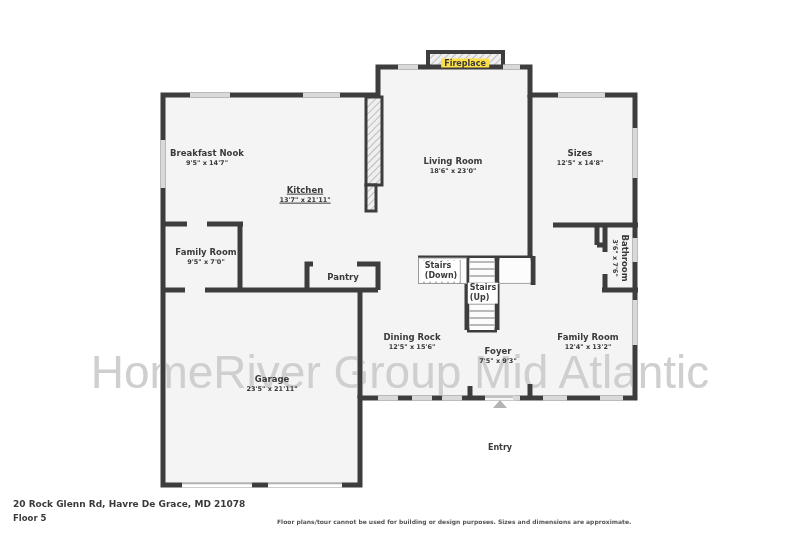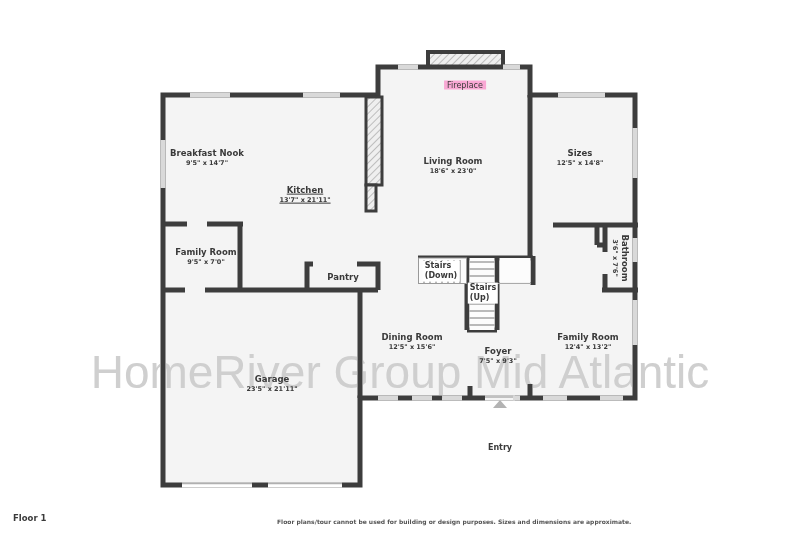"Fireplace" .fp-label { background: #f9a8d4 -> #fde047; font-weight: normal -> bold; margin-top: 22px -> none }
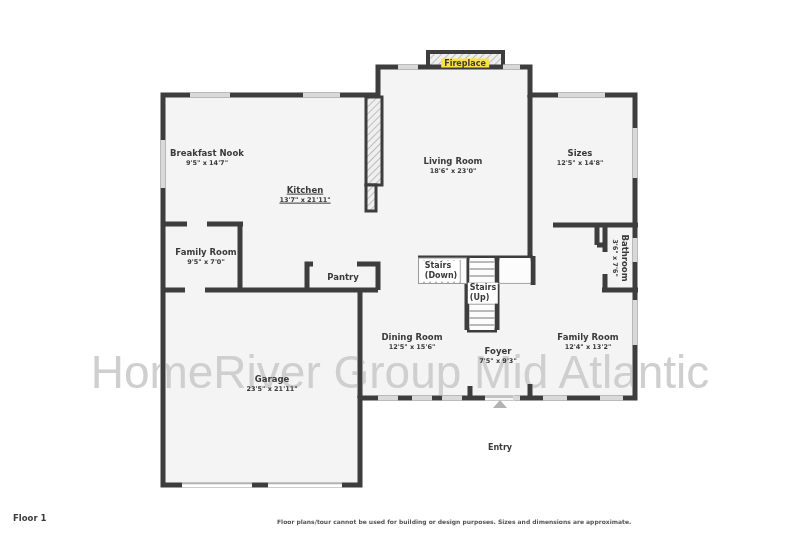"Dining Room" div.rname { text: Room -> Rock }
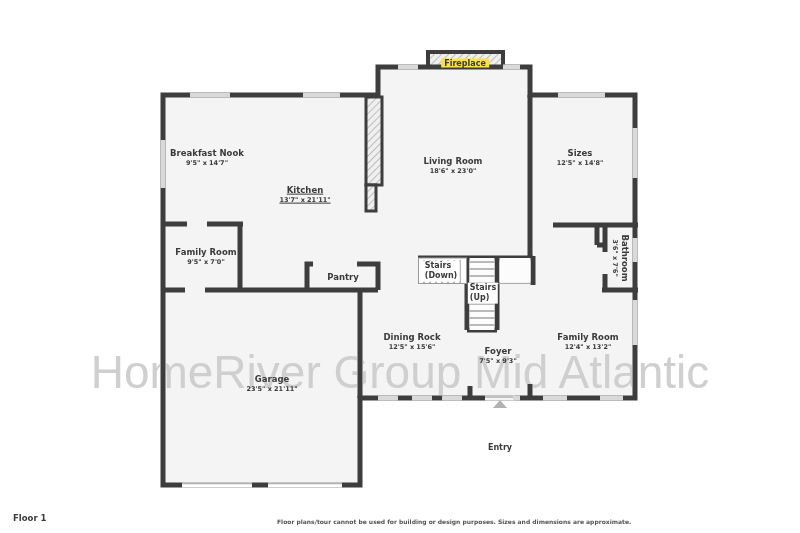"20 Rock Glenn Rd, Havre" div.footer-address { html: none -> <div>20 Rock Glenn Rd, Havre De Grace, MD 21078</div> }
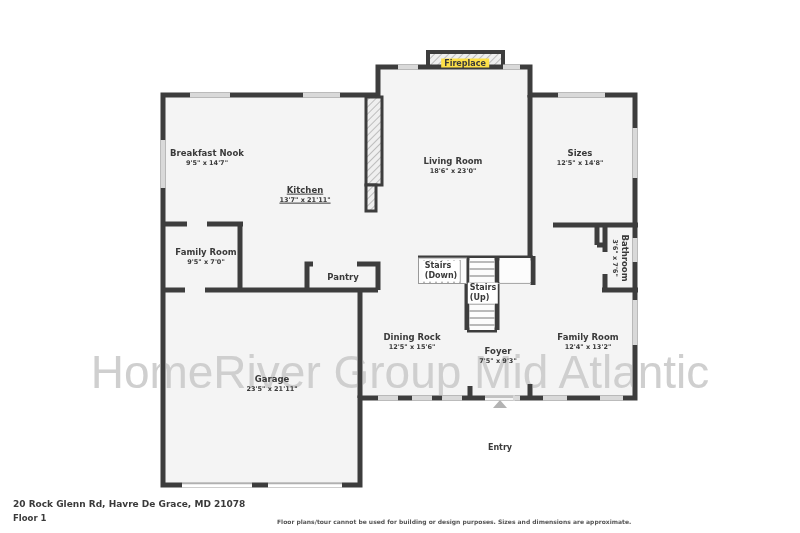"Floor 1" div.footer-floor { text: 1 -> 5 }
